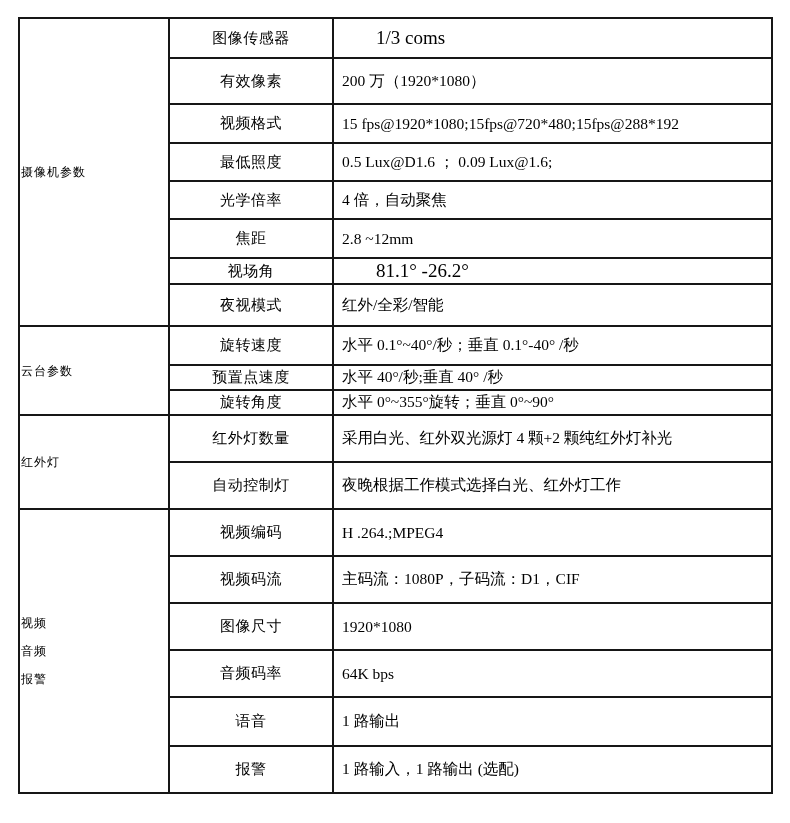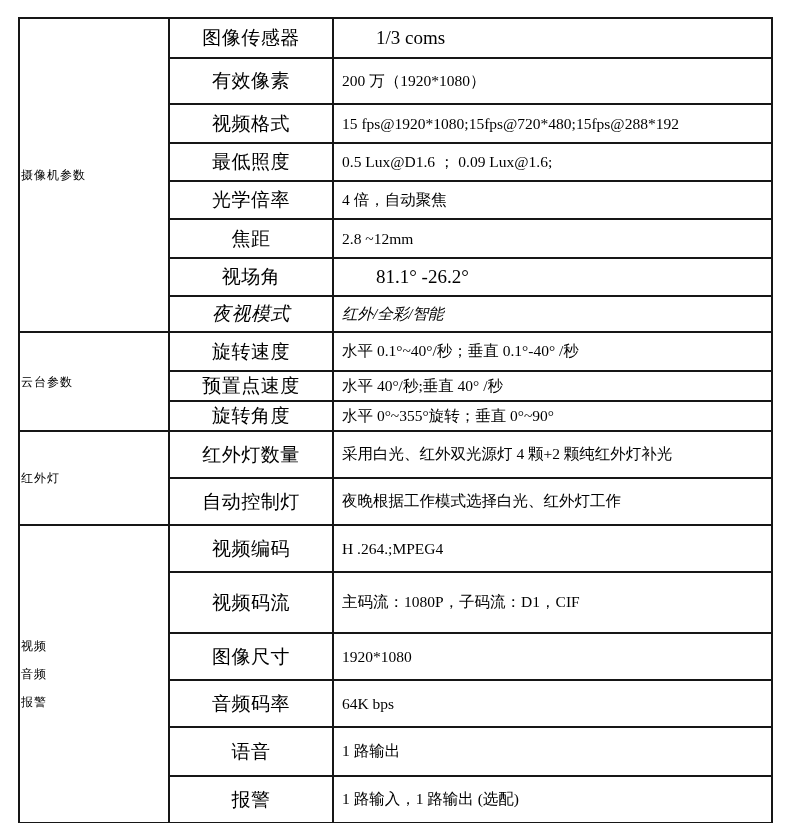"图像传感器" td.param-cell { font-size: 19px -> 15px }
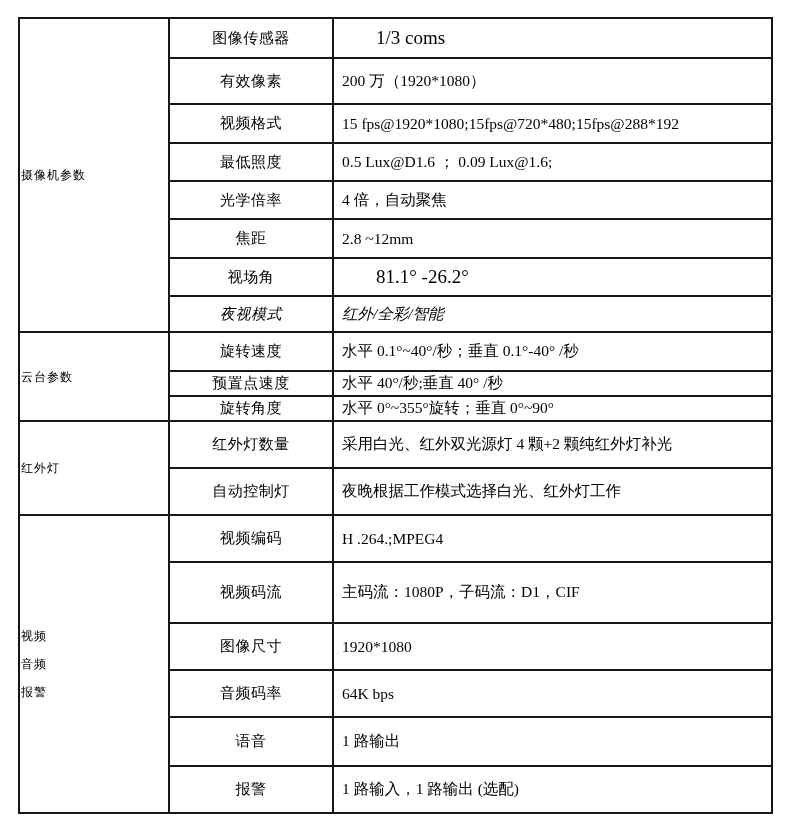"视场角" tr { height: 38px -> 26px }
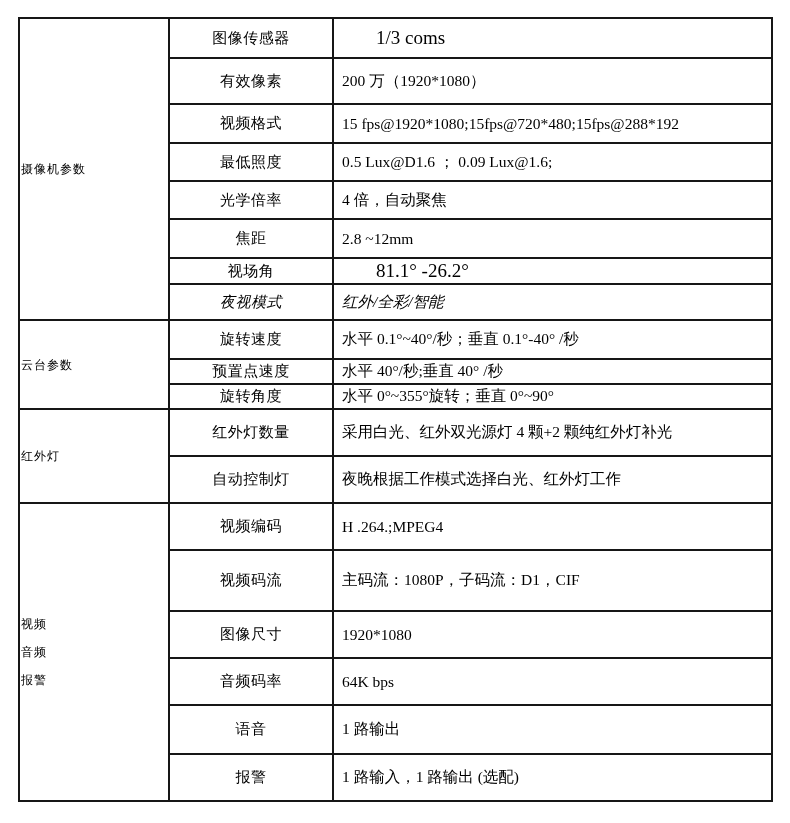"夜视模式" tr { font-style: italic -> none; height: 36px -> 42px }
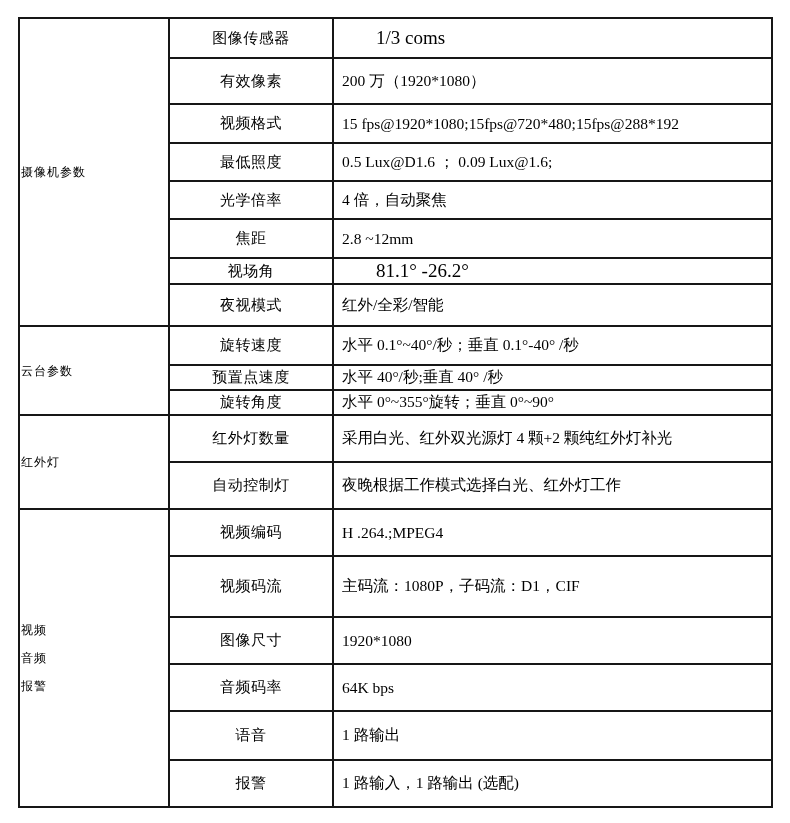"视频码流" tr { height: 61px -> 47px }
